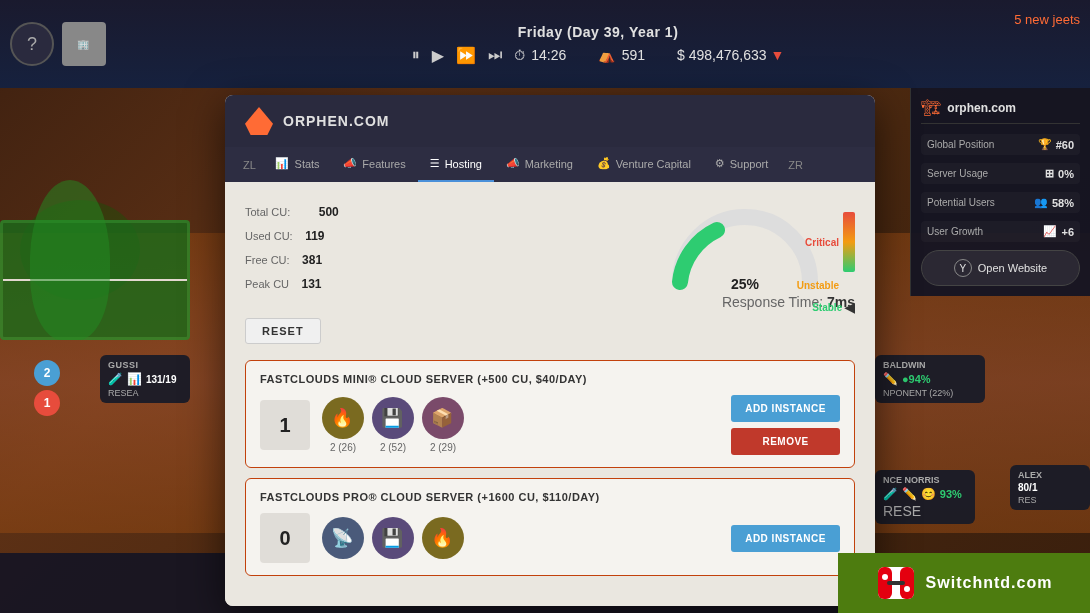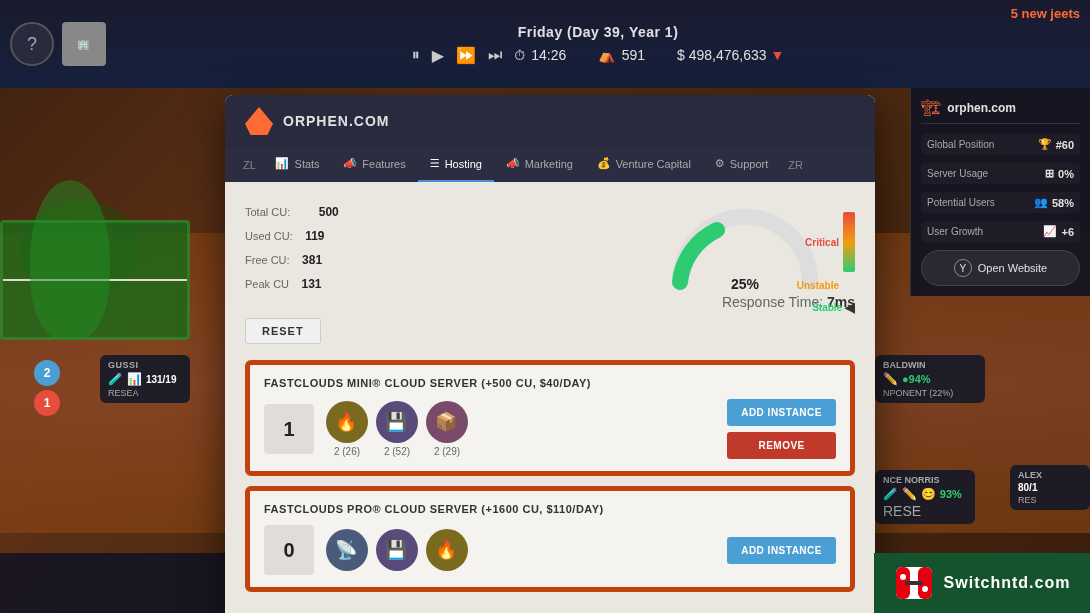"5 new jeets" .jeets-banner { font-weight: bold -> normal; top: 6px -> 12px }
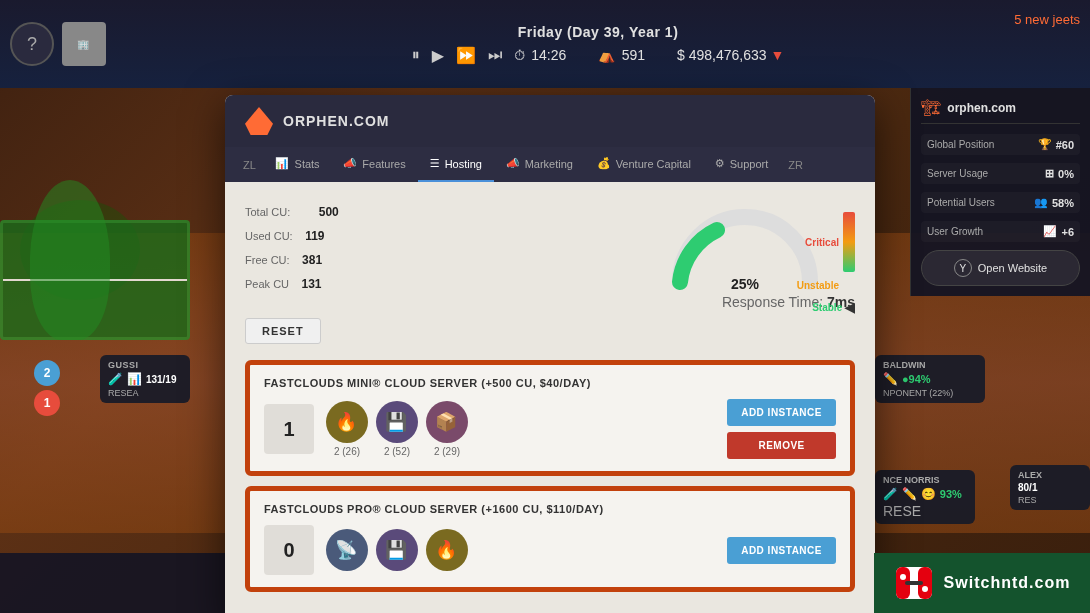"FASTCLOUDS MINI® CLOUD SERVER (+500" .server-card { border: 5px solid #c2410c -> 1px solid #c2410c }
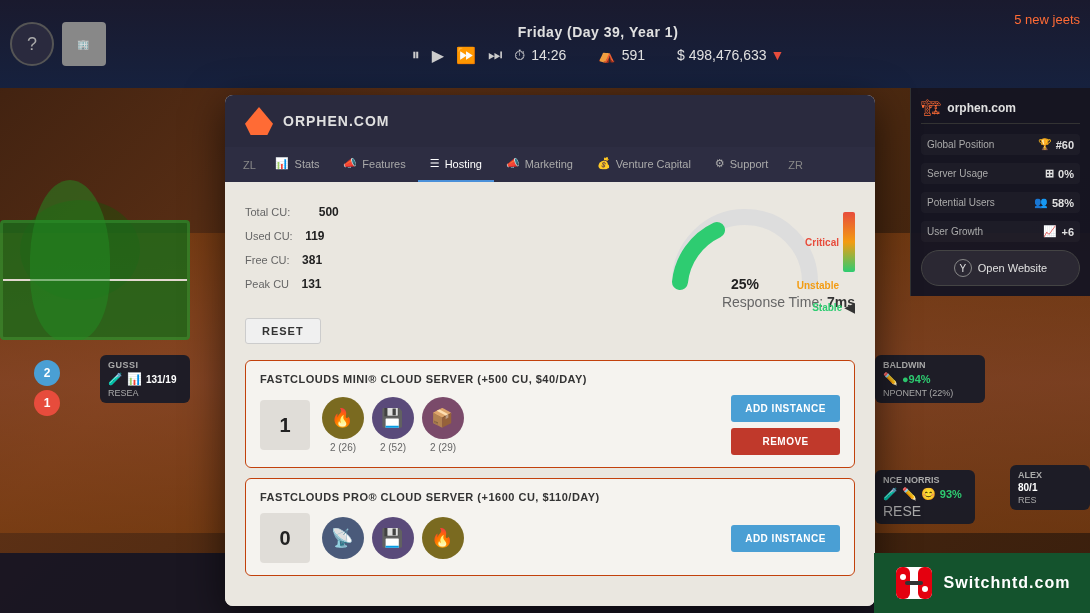"Switchntd.com" .nintendo-banner { background: #14532d -> #4d7c0f; width: 216px -> 252px }
